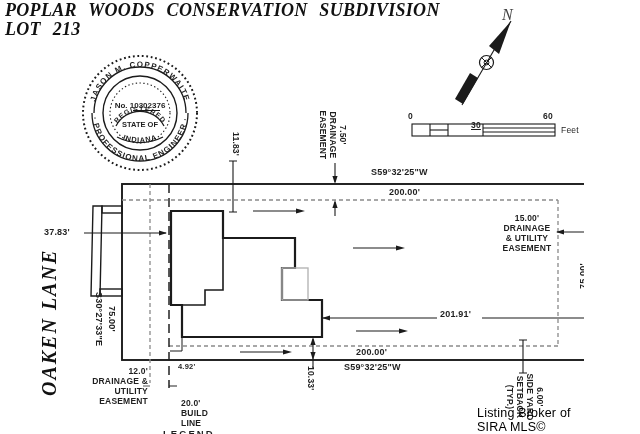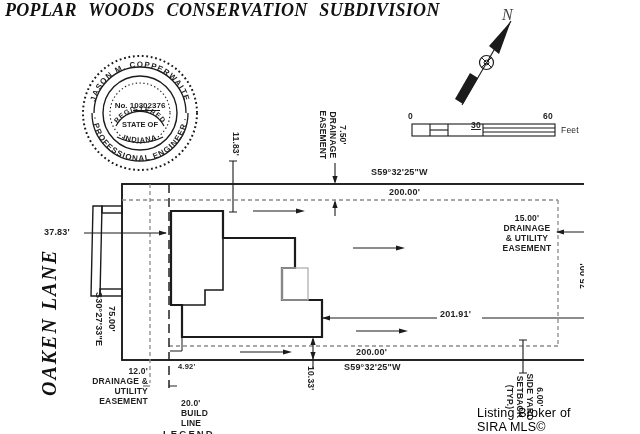"LOT 213" div { html: none -> <div>LOT 213</div> }
